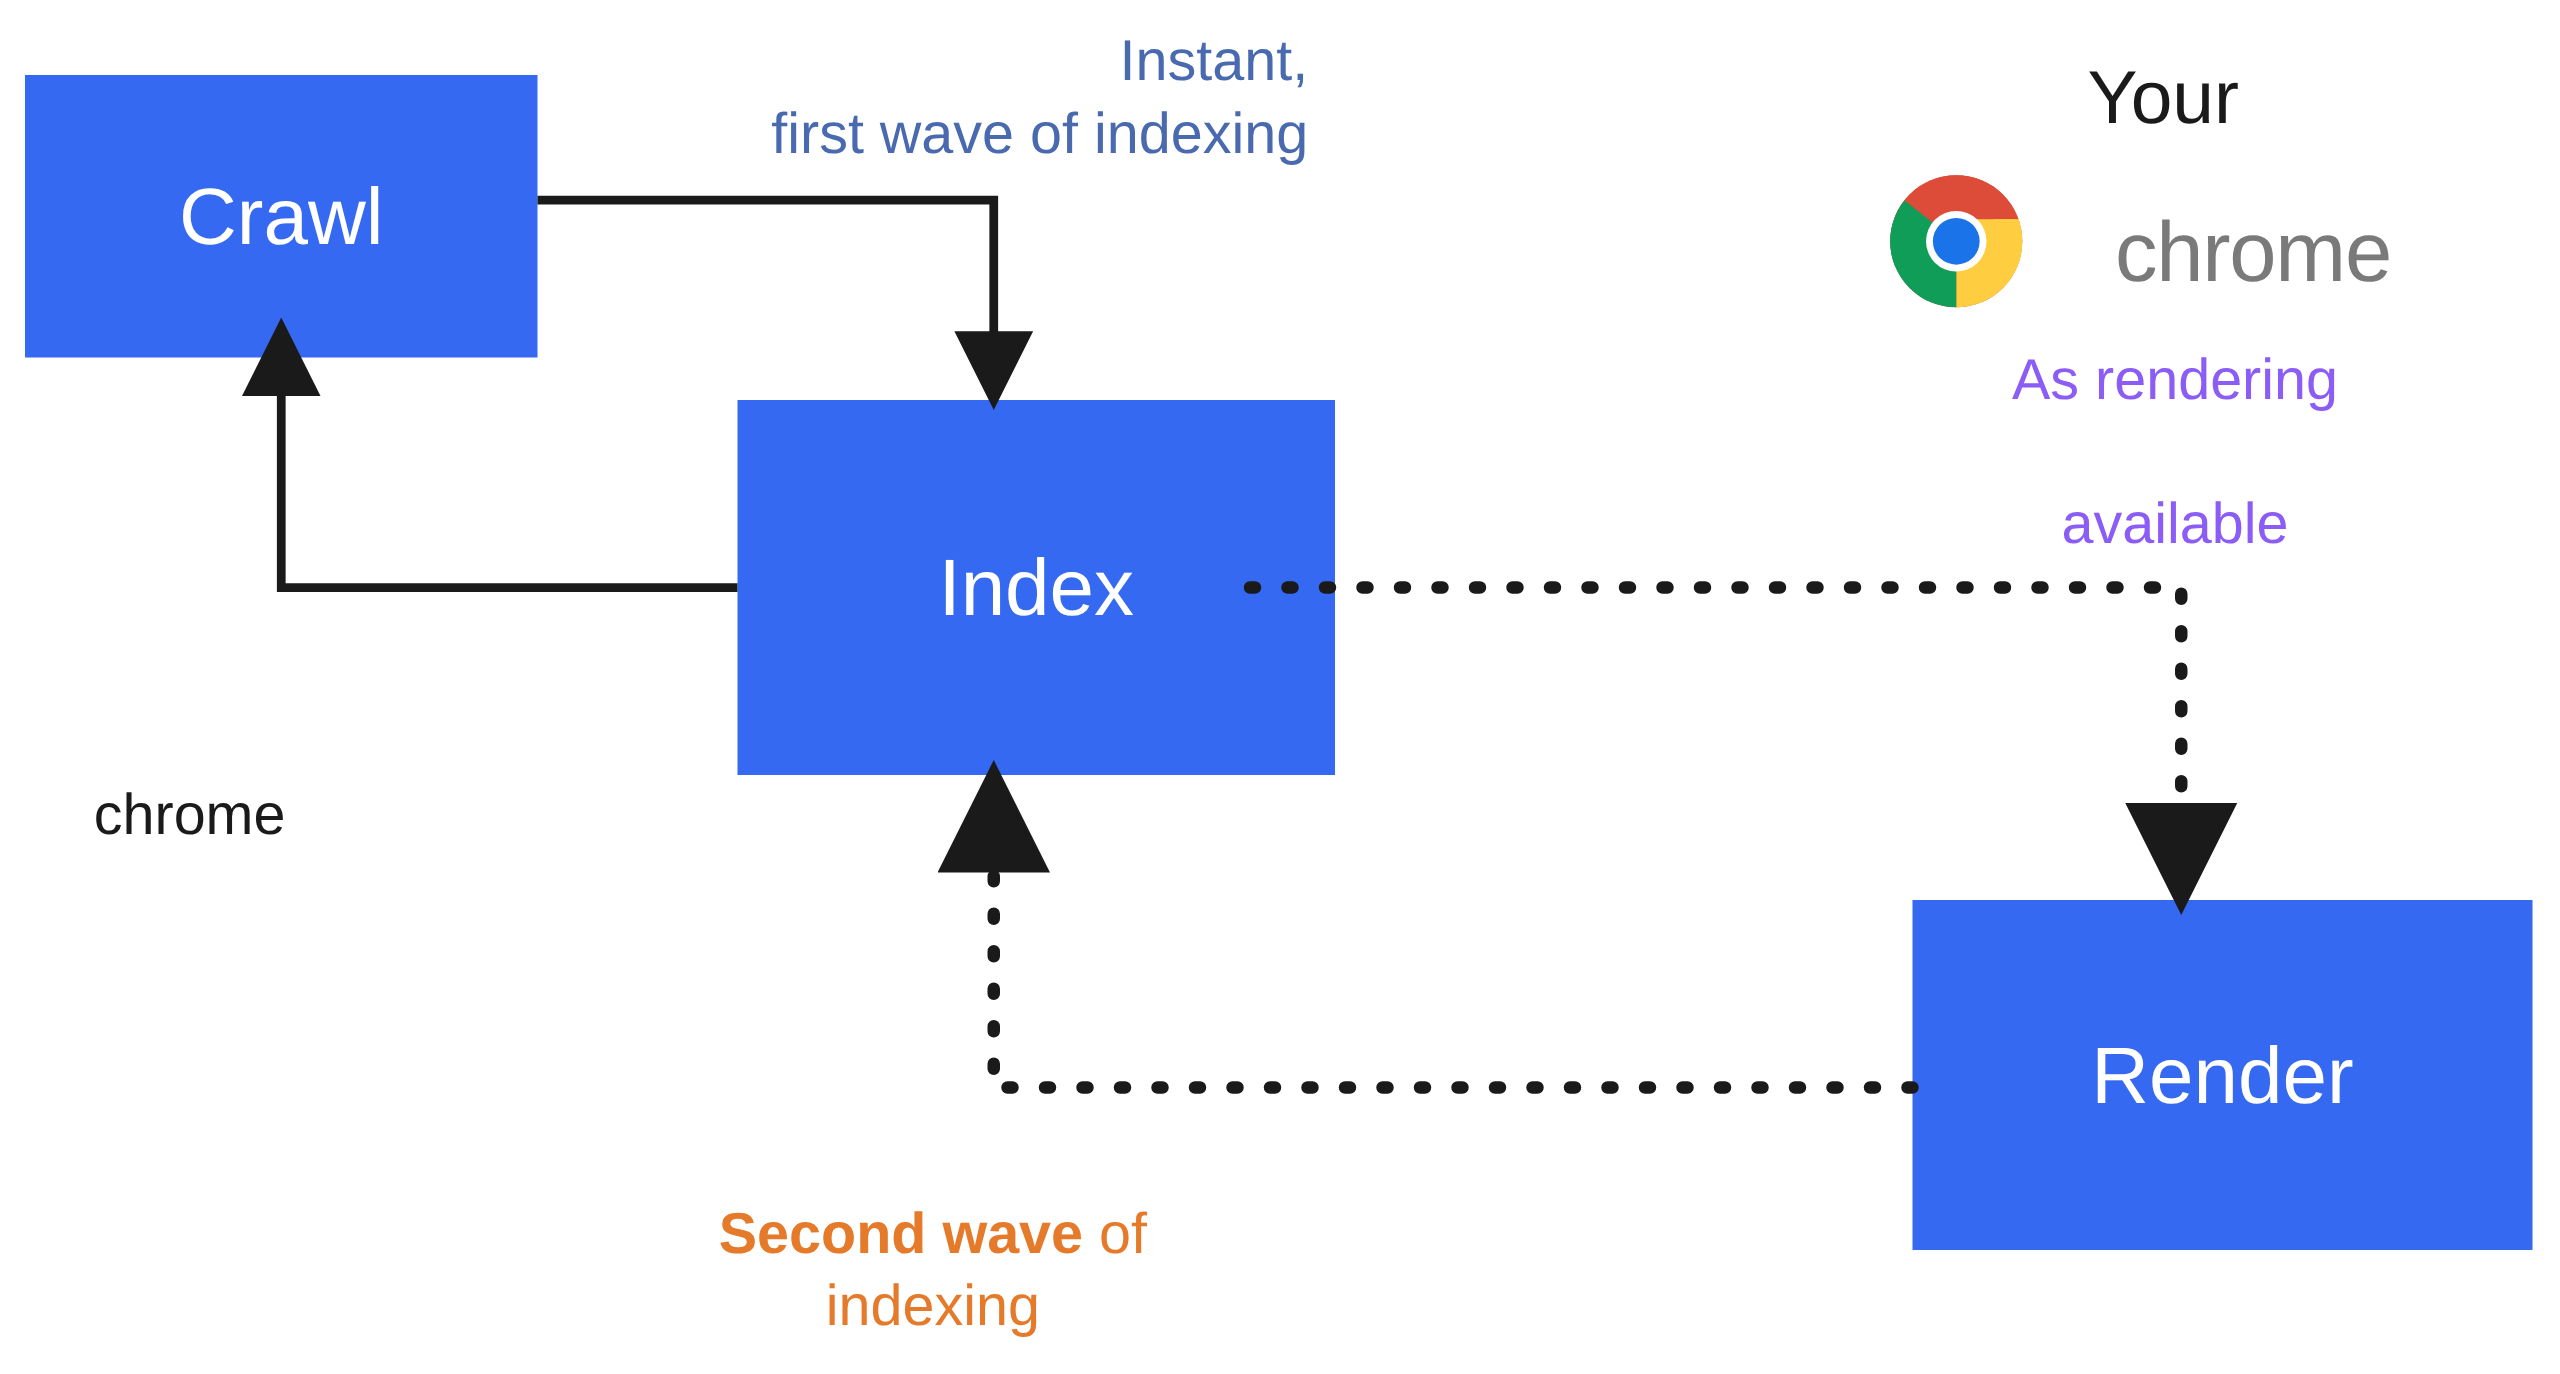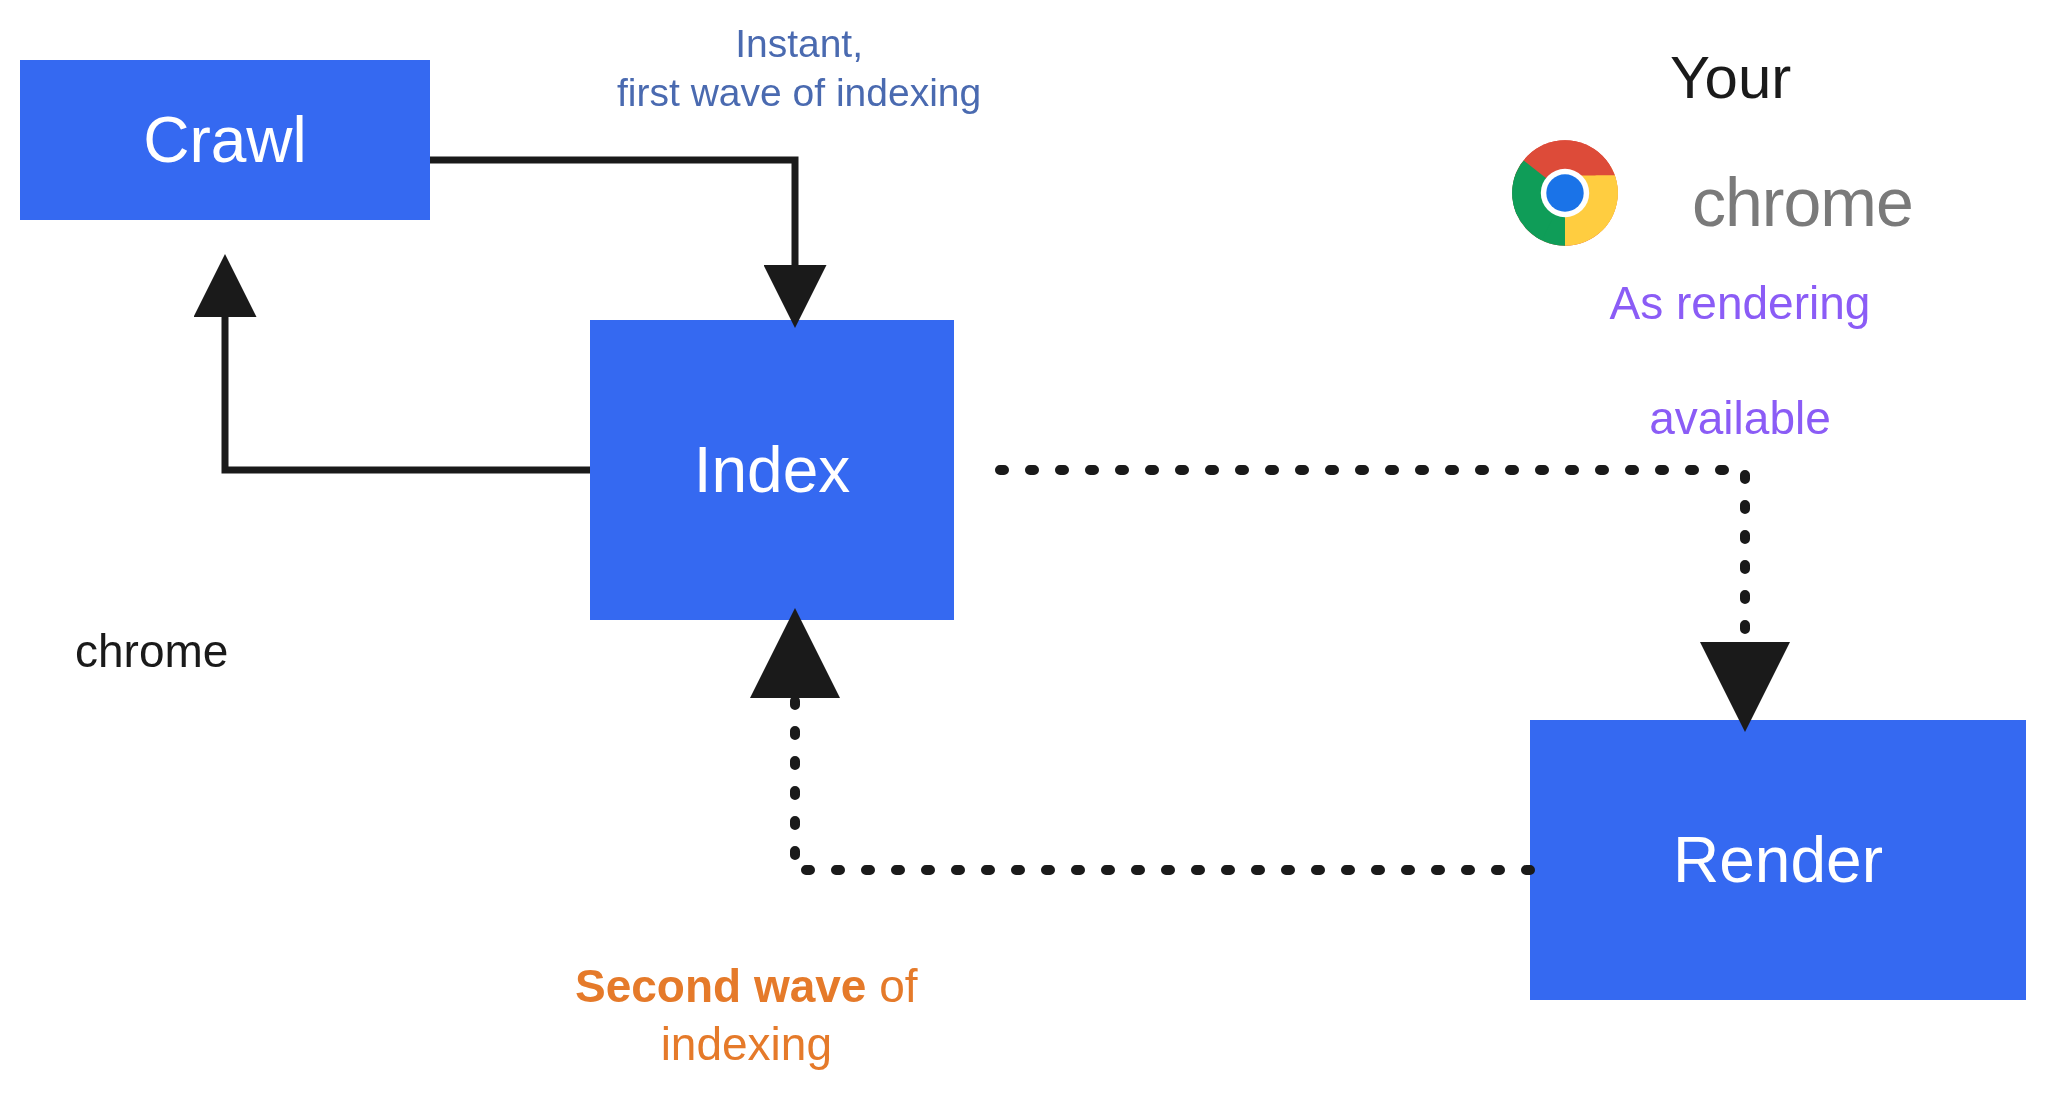"Instant," .label-firstwave { font-size: 39px -> 46px; text-align: none -> right }
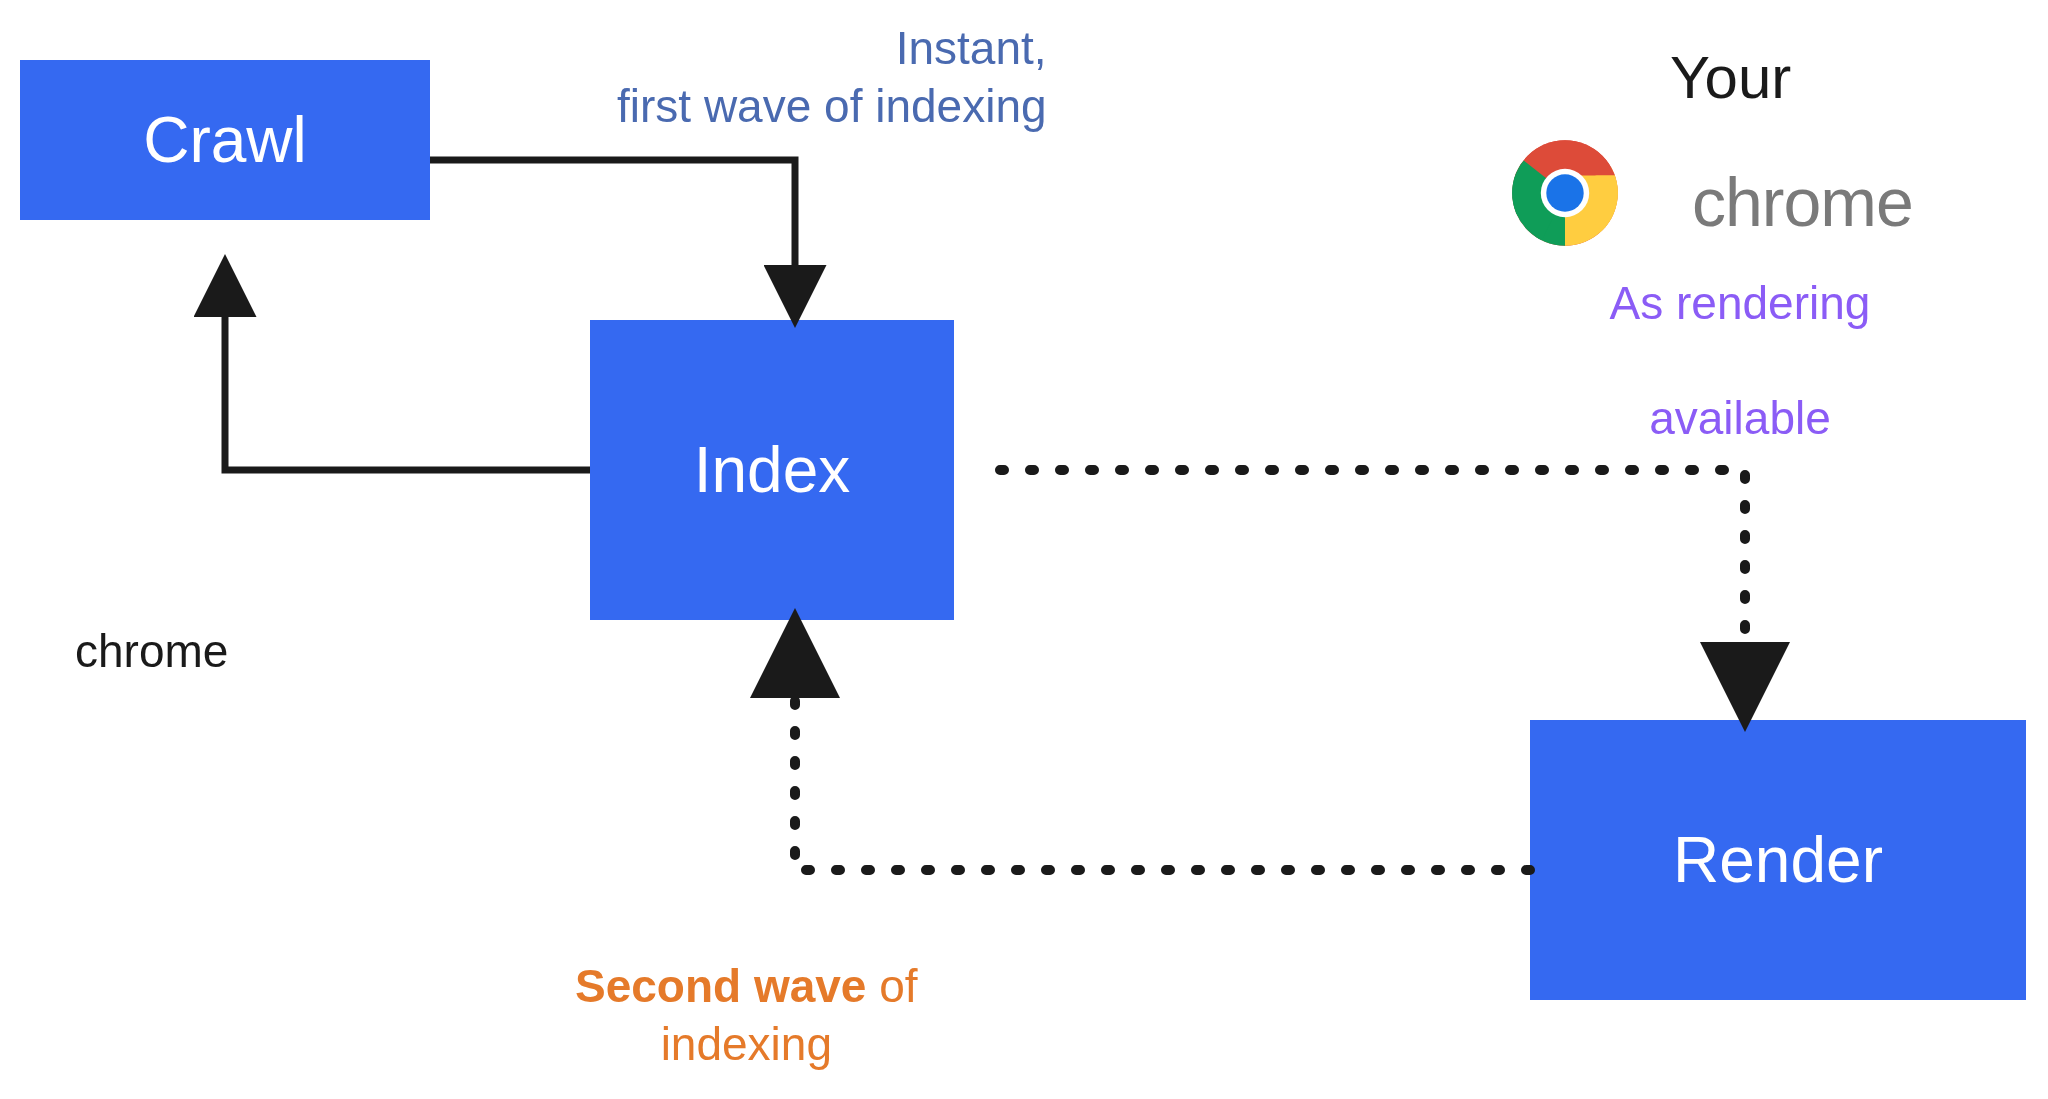"Crawl" .box-crawl { height: 160px -> 226px }
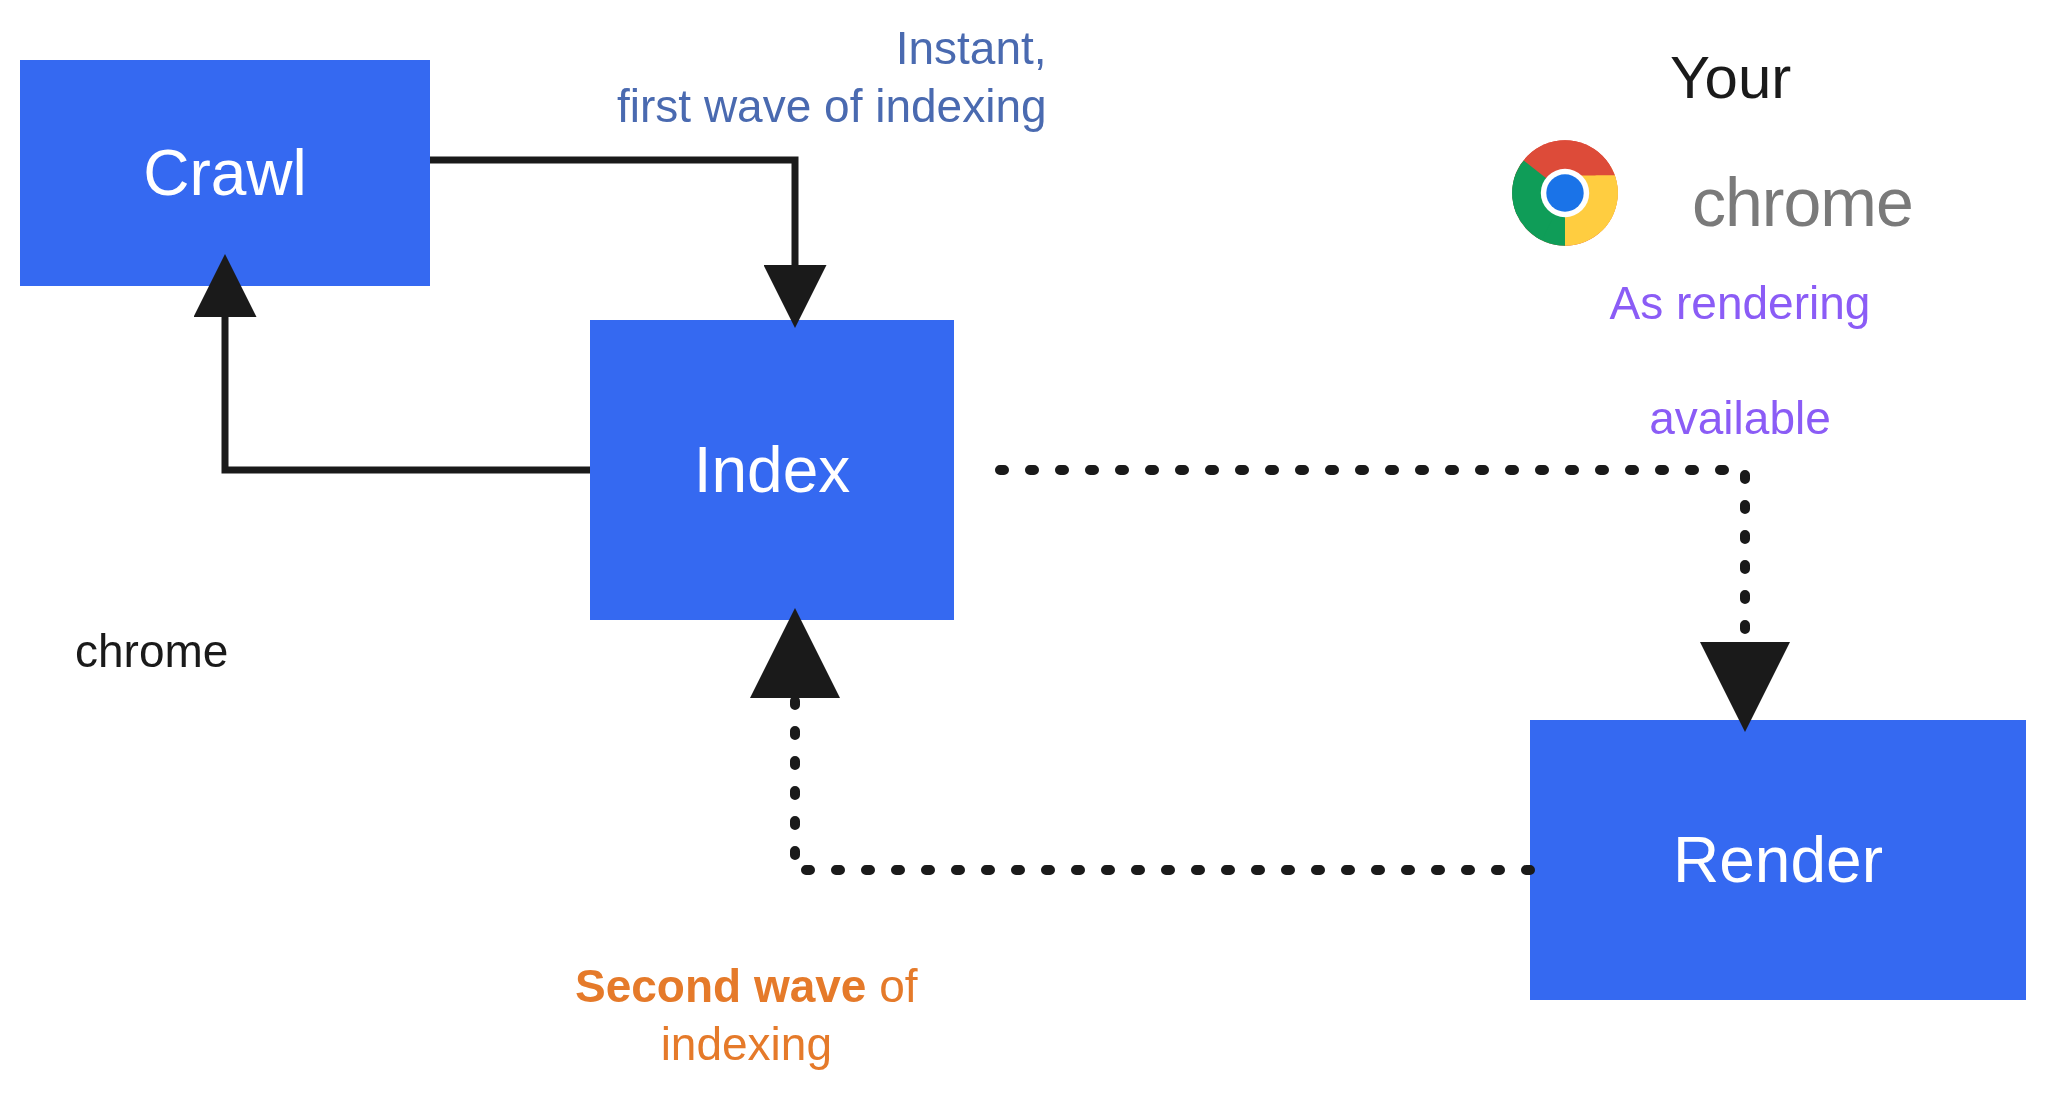"Index" .box-index { width: 364px -> 478px }
